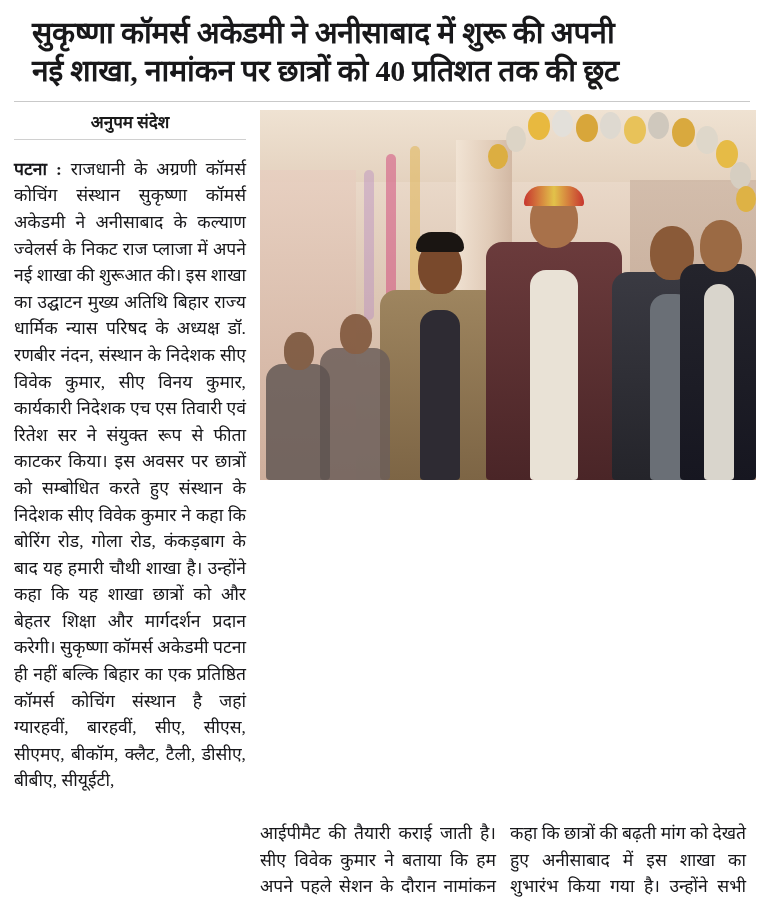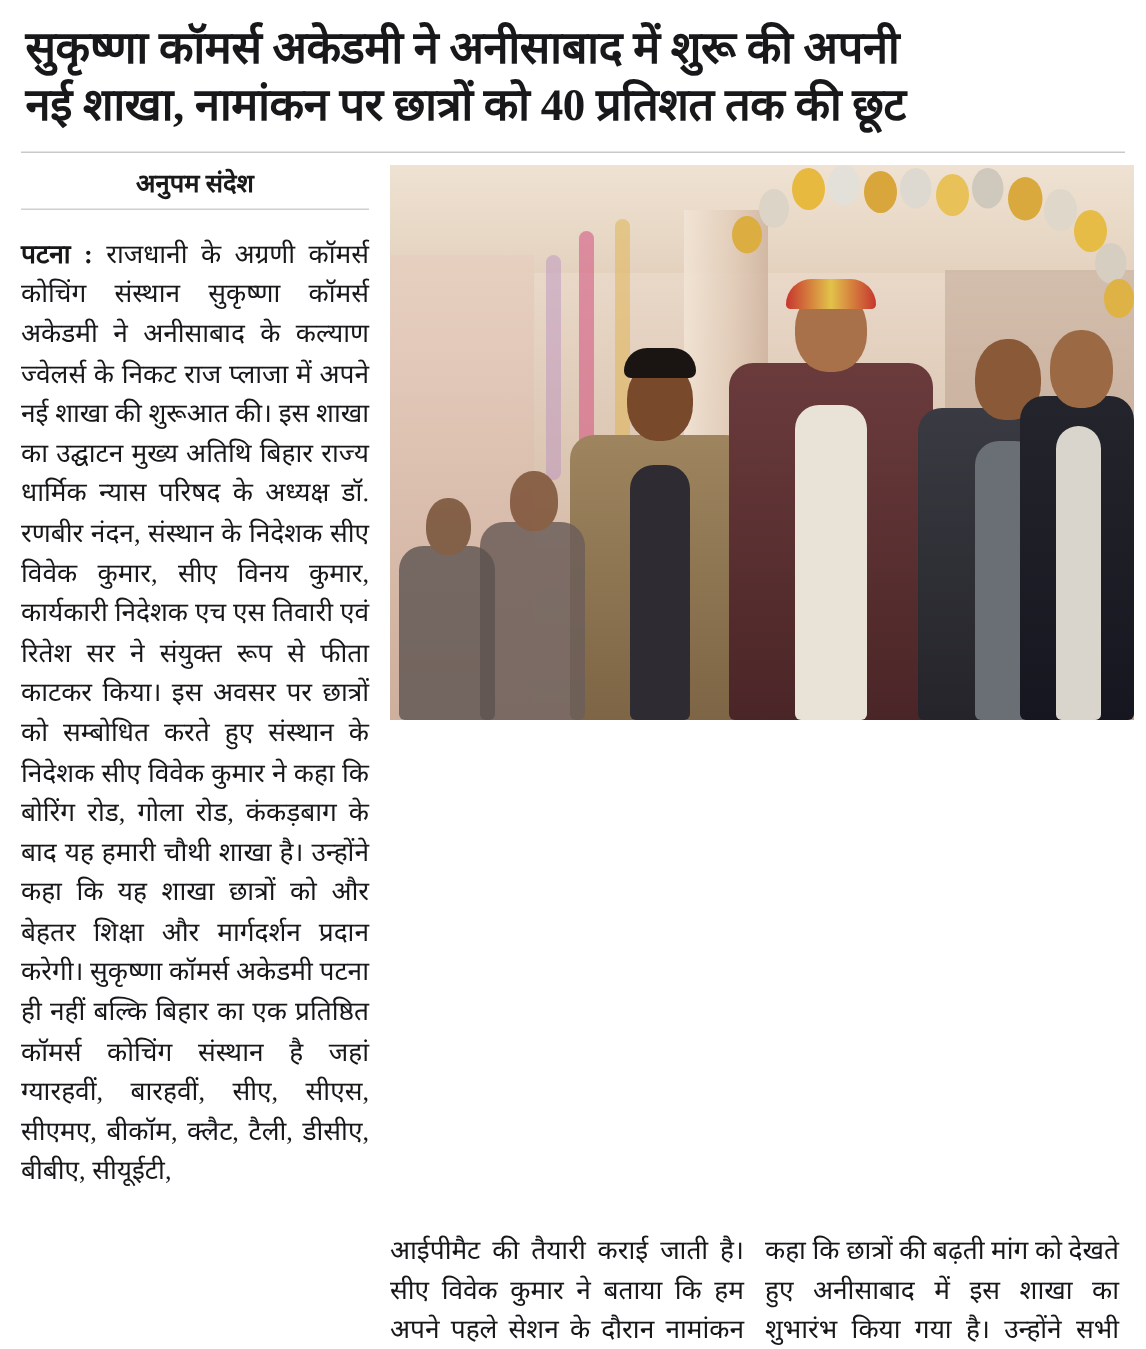"सुकृष्णा कॉमर्स अकेडमी ने अनीसाबाद" .headline { margin: 4px 2px 10px 3px -> 4px 2px 10px 18px }
